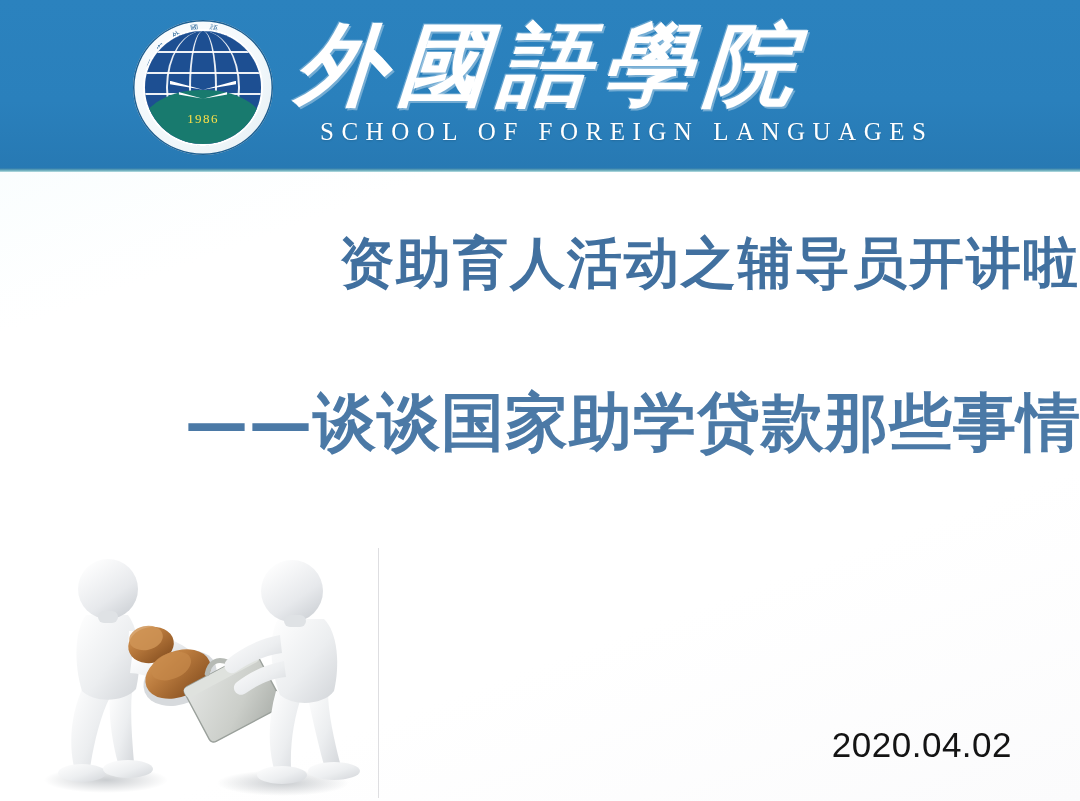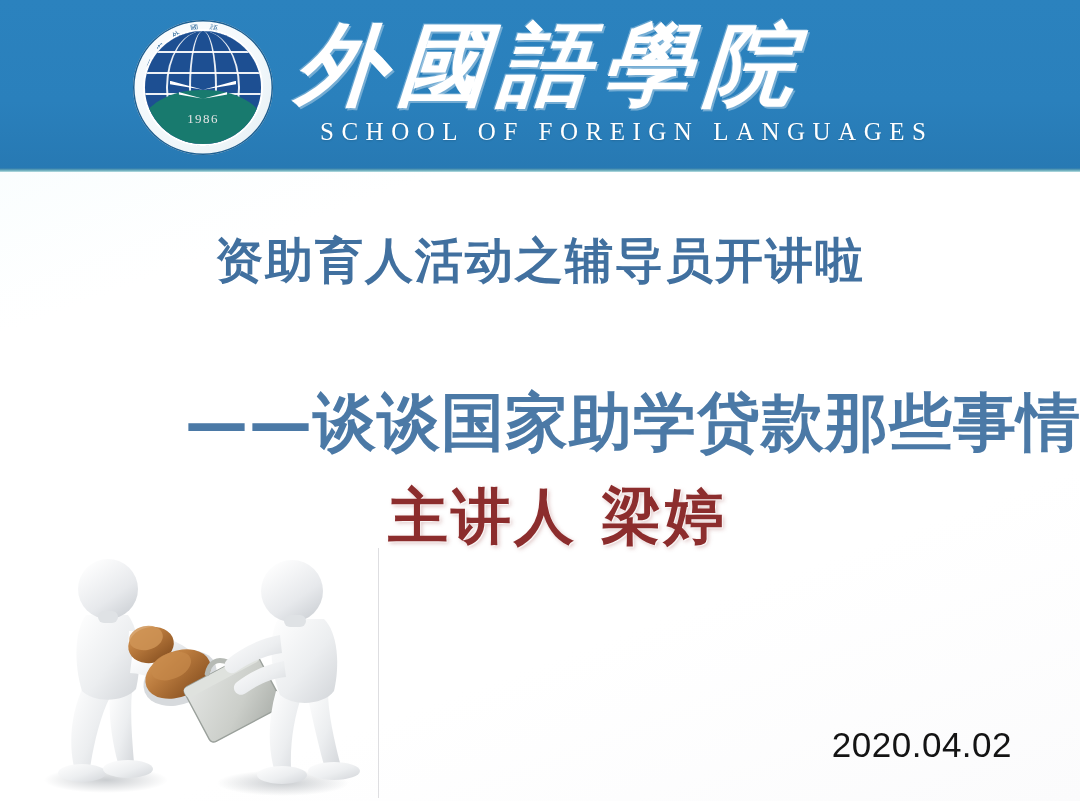"1986" .emblem-year { color: #e5e5e5 -> #fde047 }
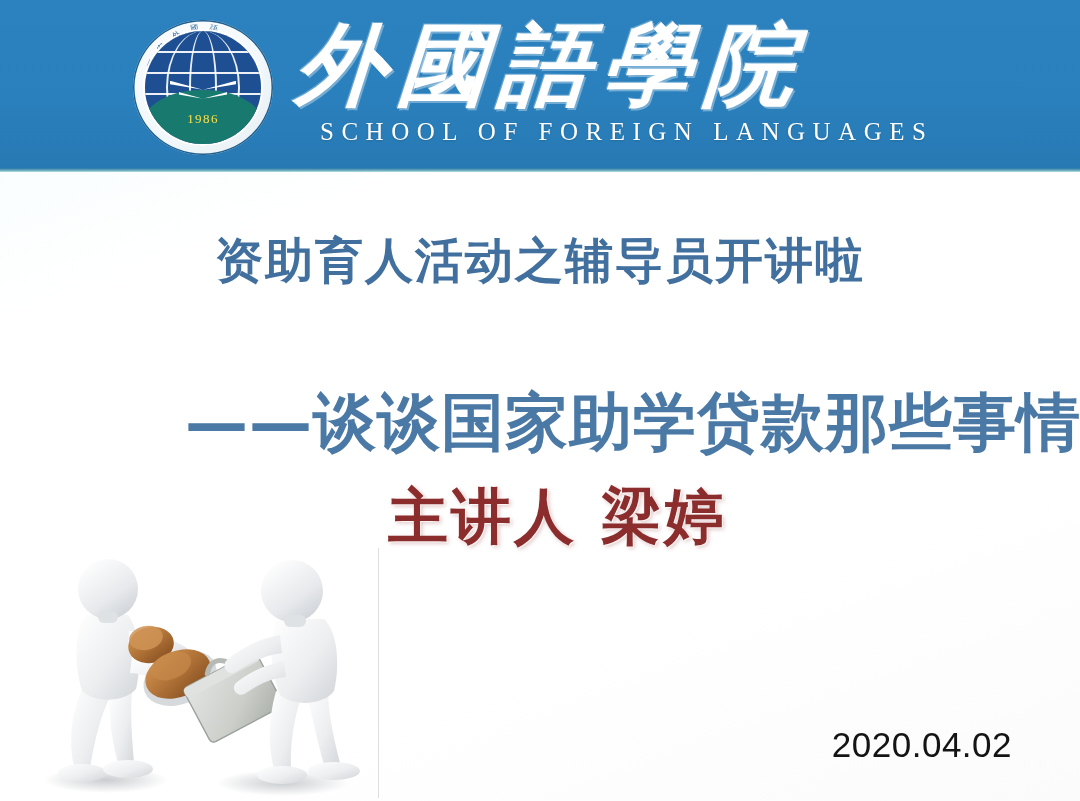"资助育人活动之辅导员开讲啦" .main-title { font-size: 48px -> 55px; text-align: center -> right }
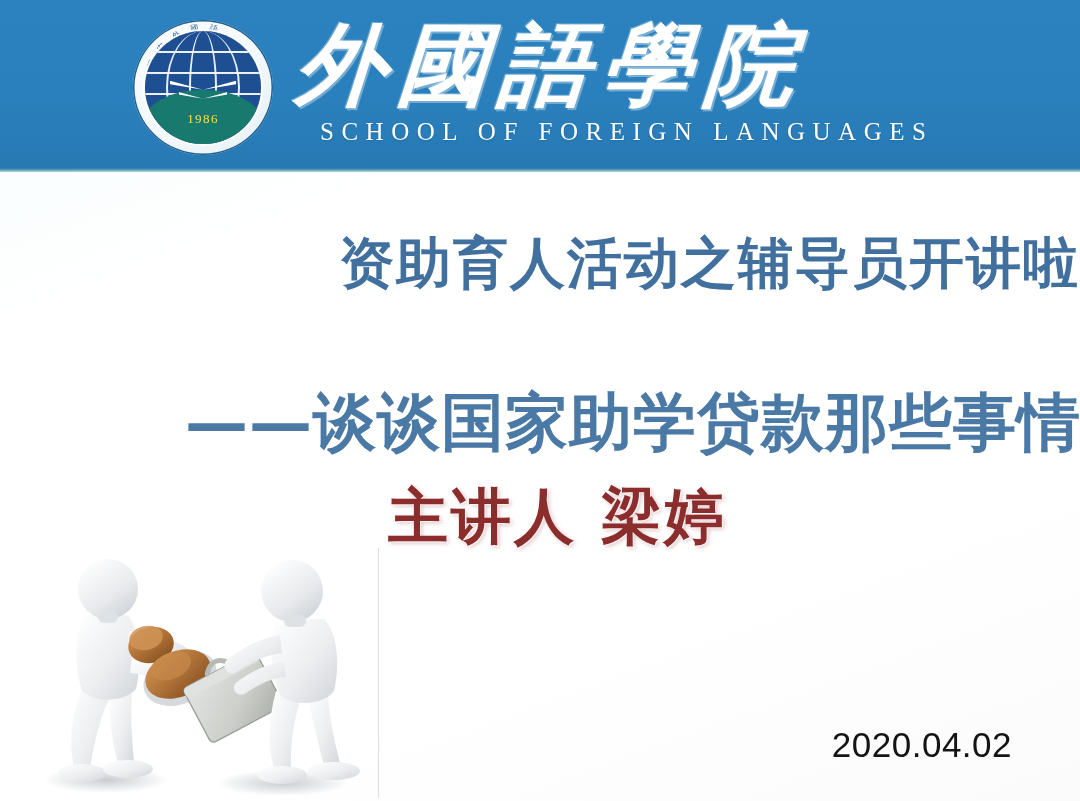"主讲人 梁婷" div.speaker { html: <div>主讲人 梁婷</div> -> none }
